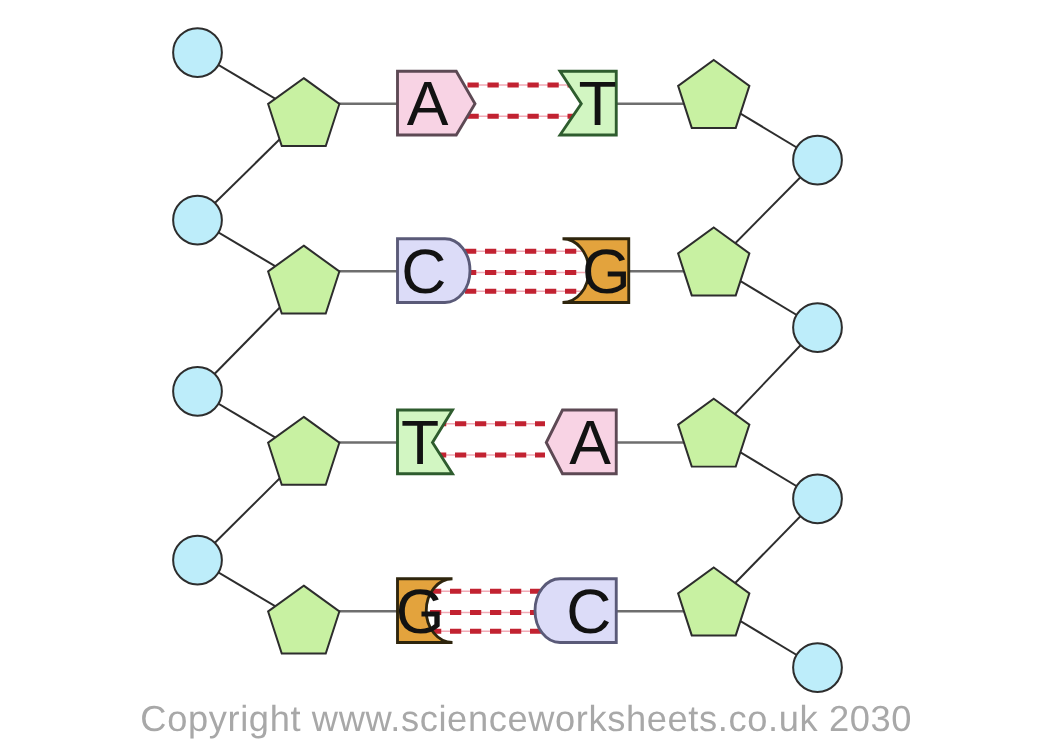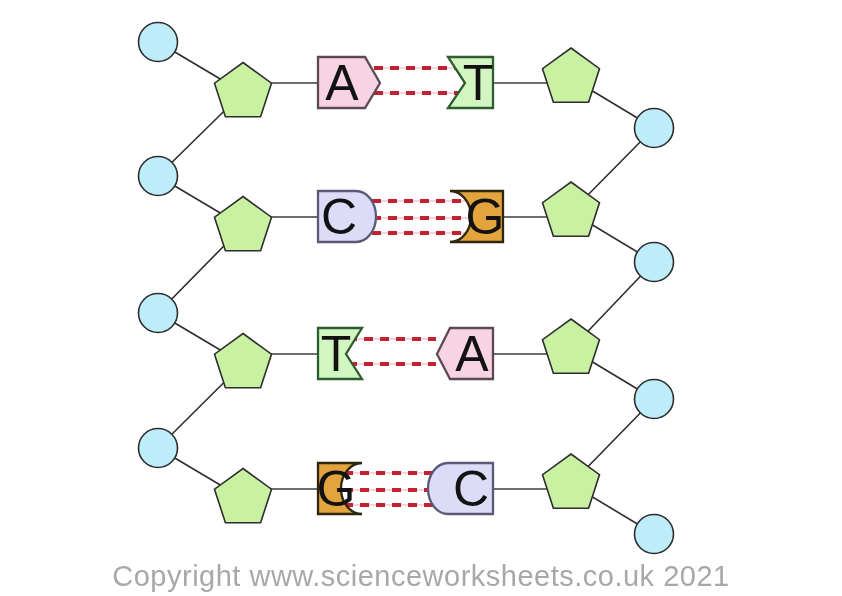"Copyright www.scienceworksheets.co.uk" div.copyright { text: 2021 -> 2030 }
